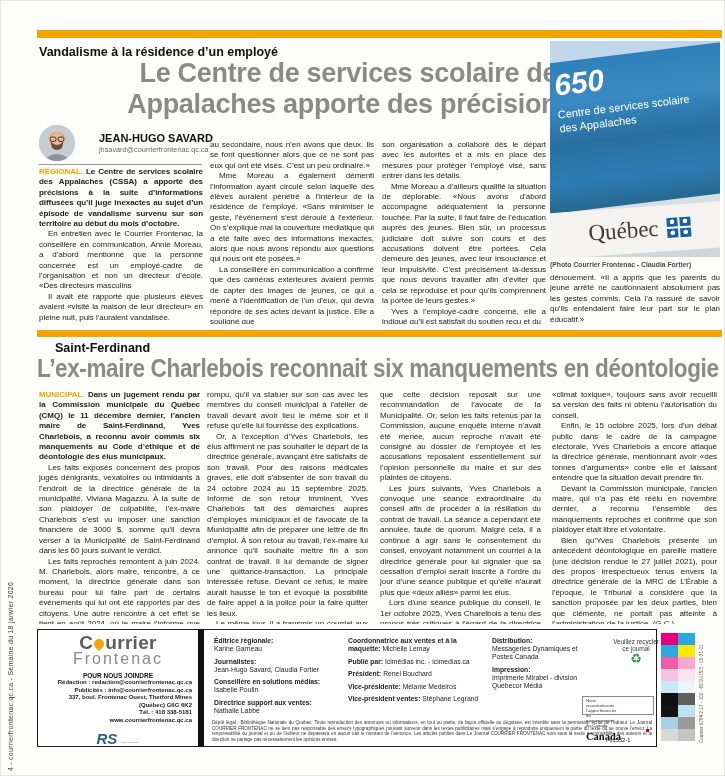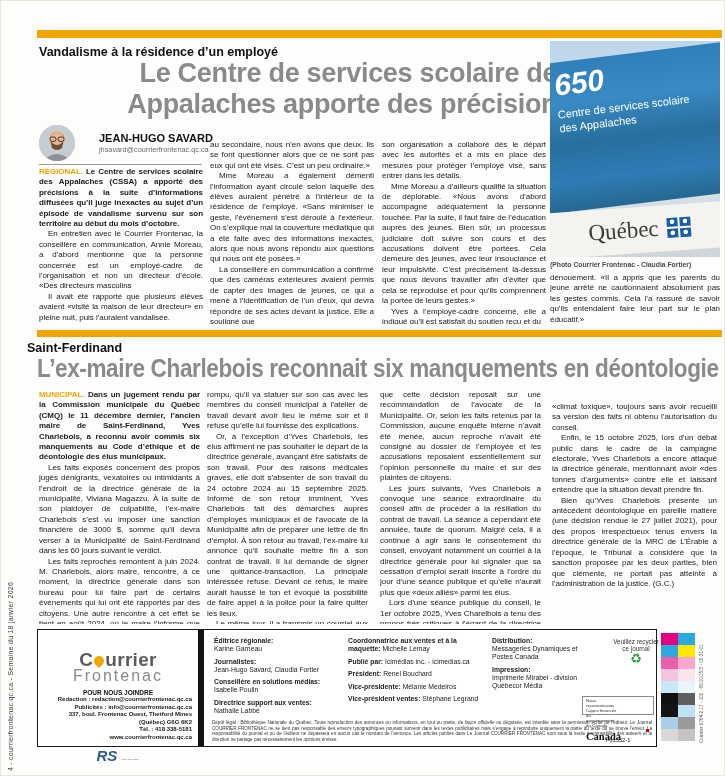"Saint-Ferdinand" .k2 { left: 26px -> 54px }
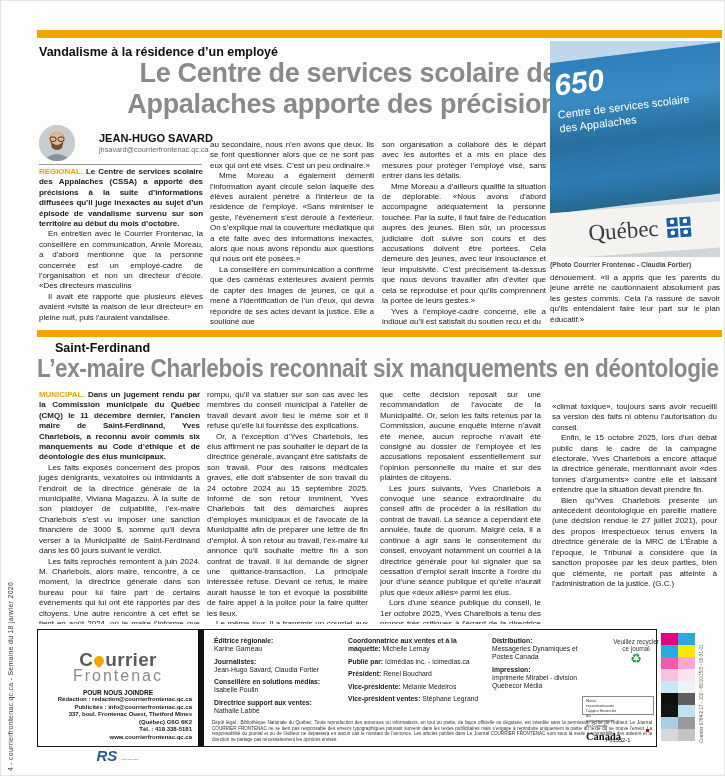"«climat toxique», toujours sans avoir" .a2c4 { top: 401px -> 389px }
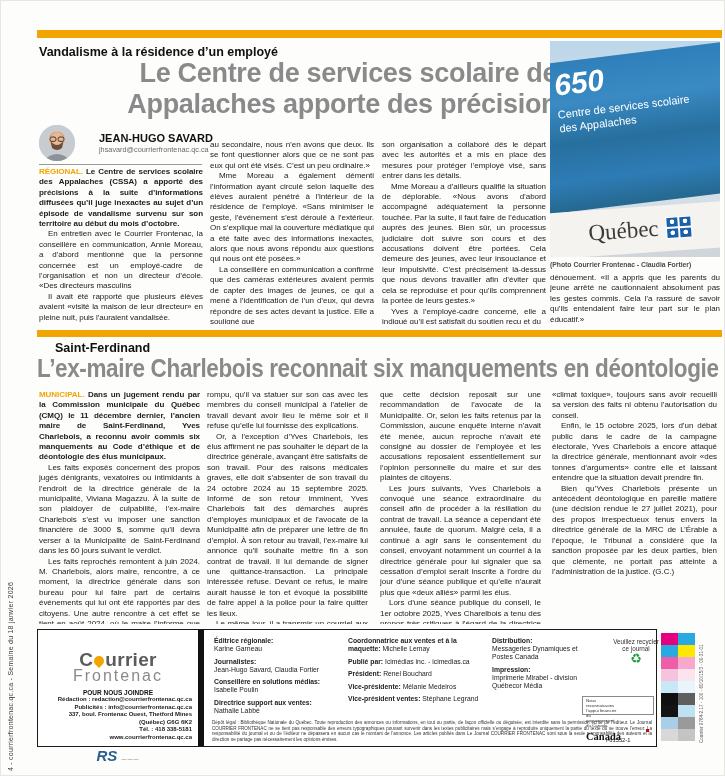"Devant la Commission municipale," p { html: none -> <p>Devant la Commission municipale, l’ancien maire, qui n’a pas été réélu en novembre dernier, a reconnu l’ensemble des manquements reprochés et confirmé que son plaidoyer était libre et volontaire.</p> }
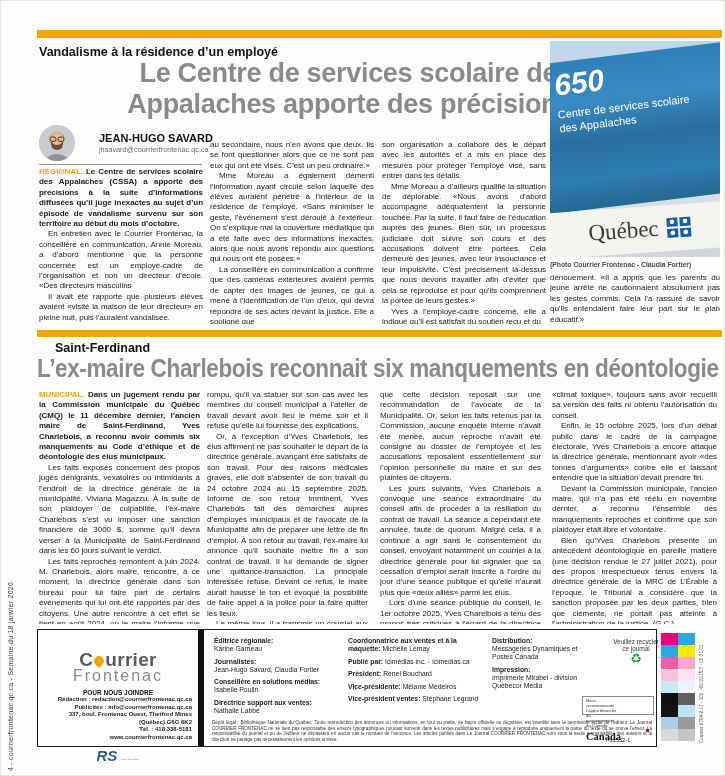"C urrier" .fleft { top: 17px -> 0 }
